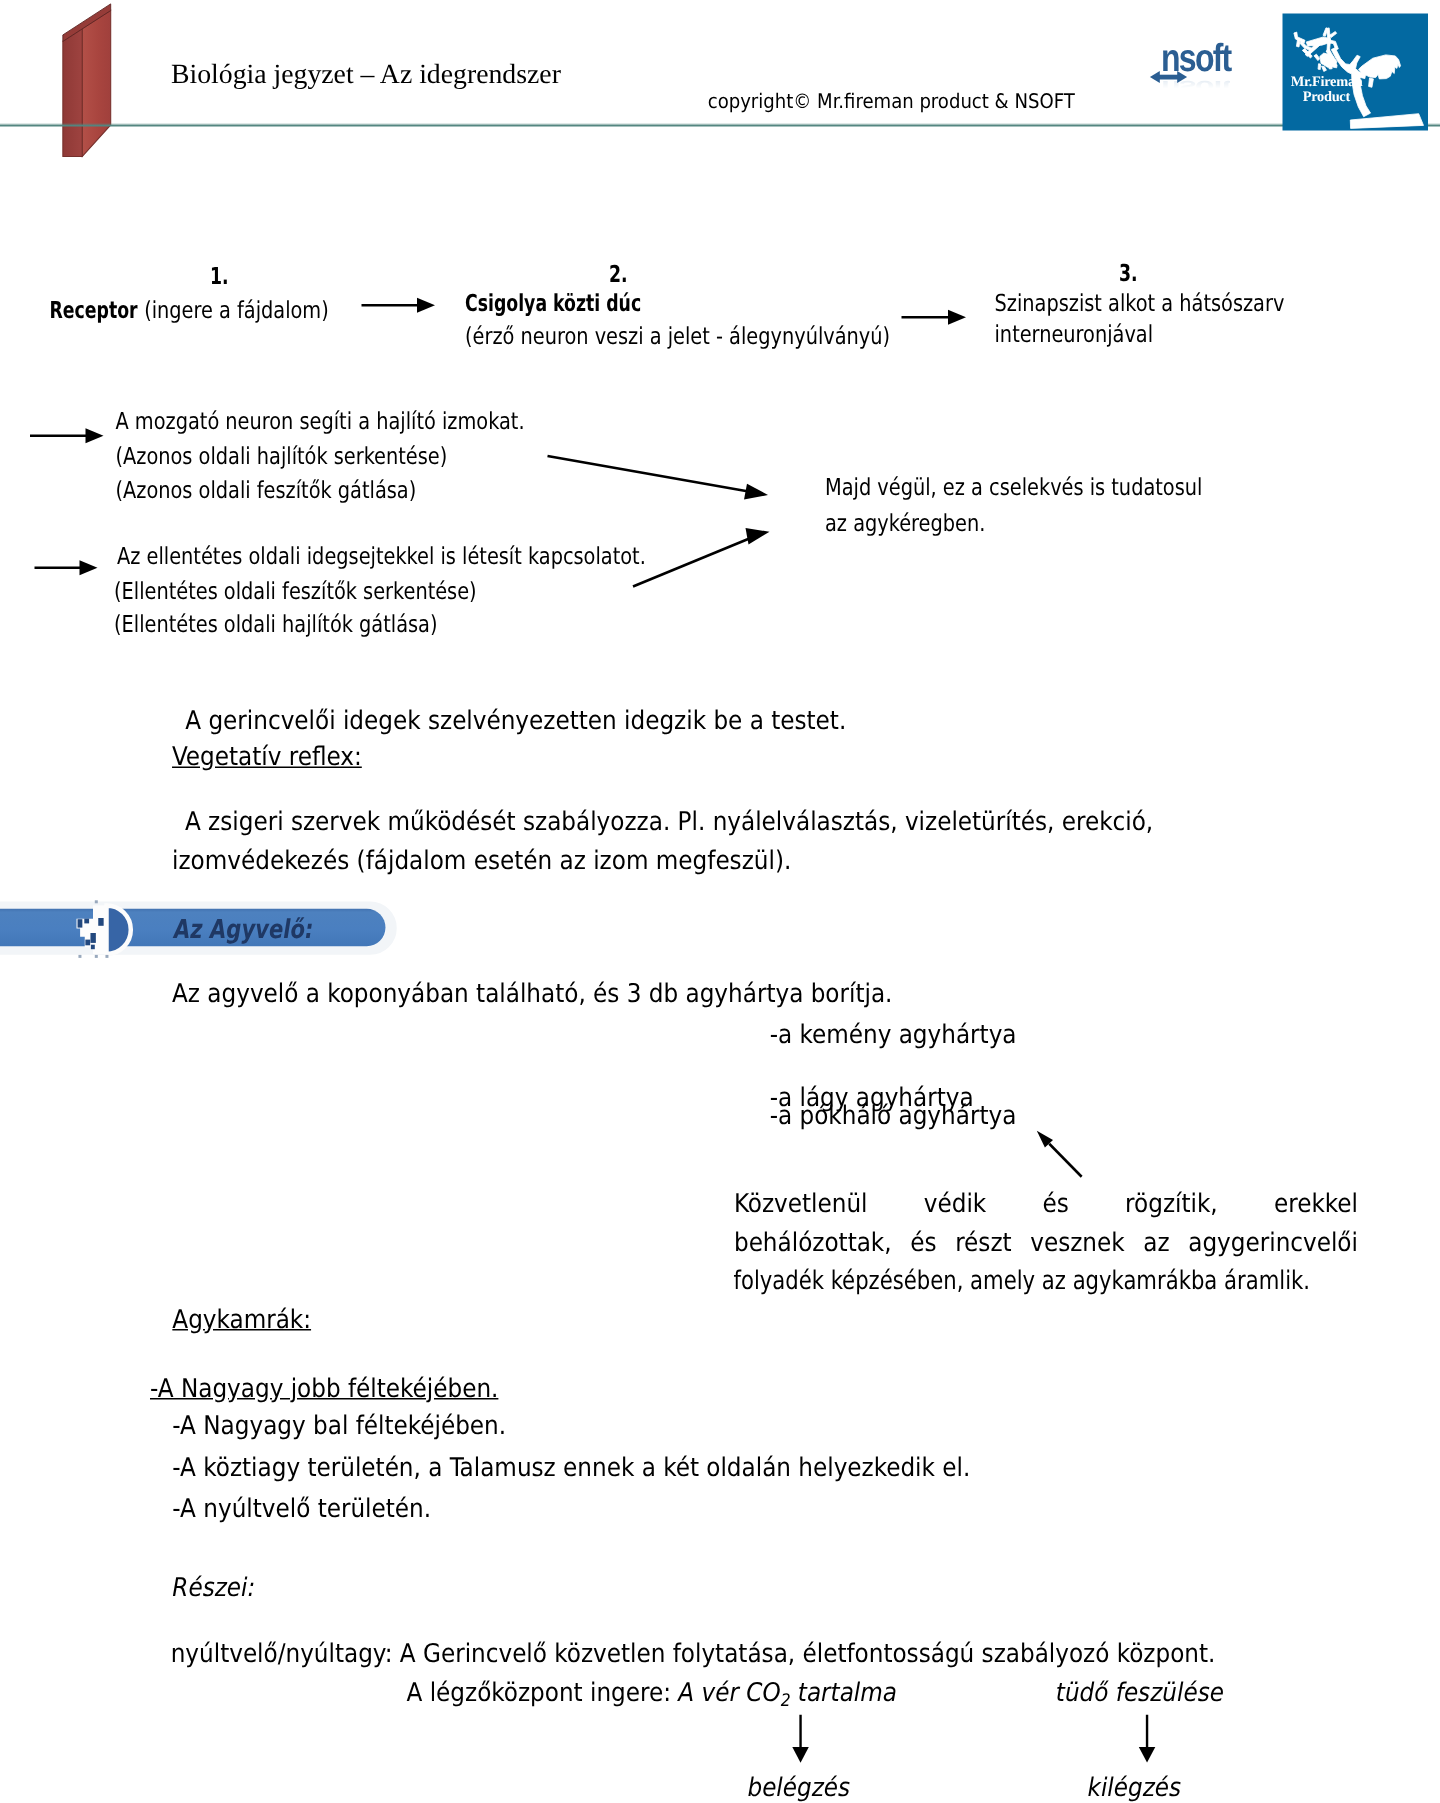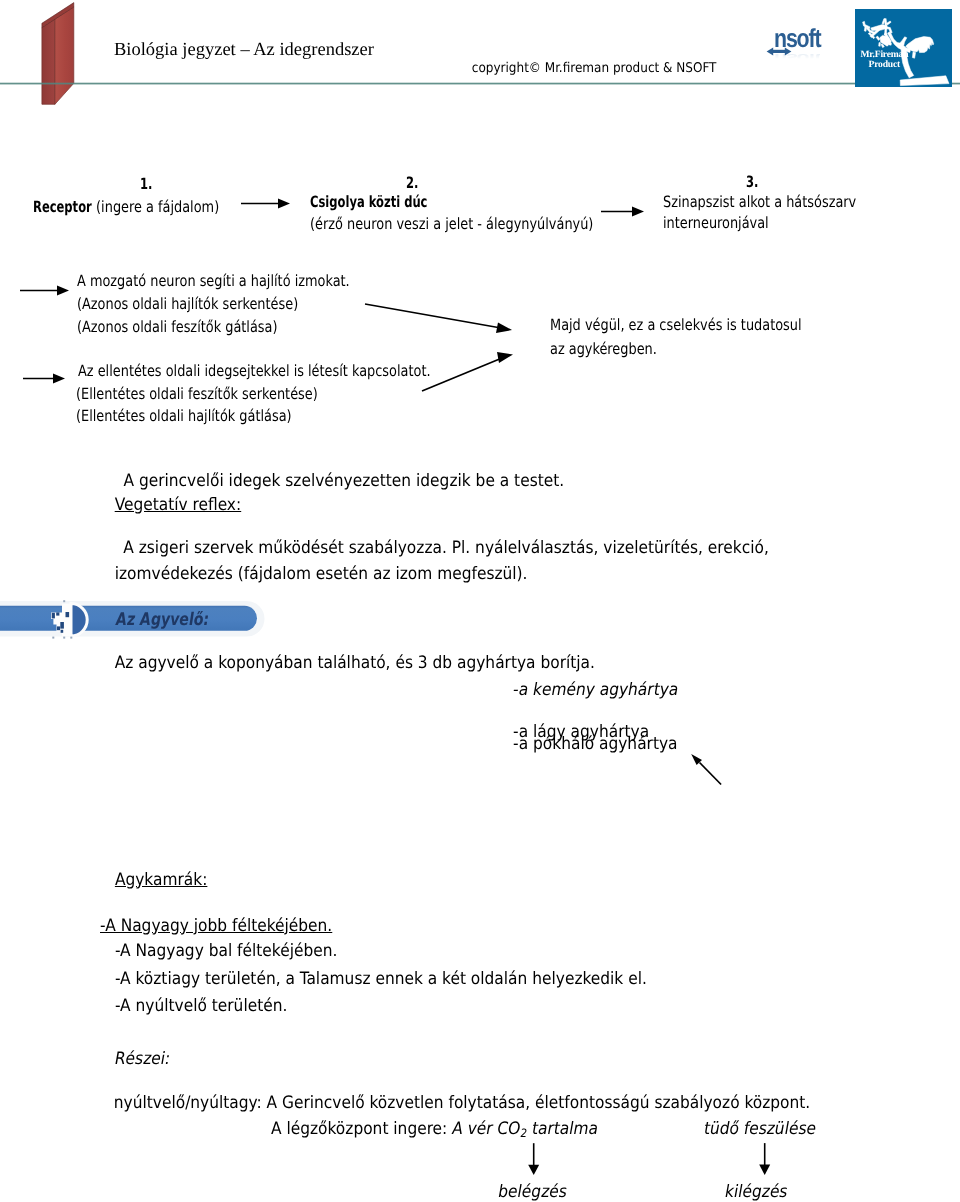"-a kemény agyhártya" div.abs { font-style: italic -> none }
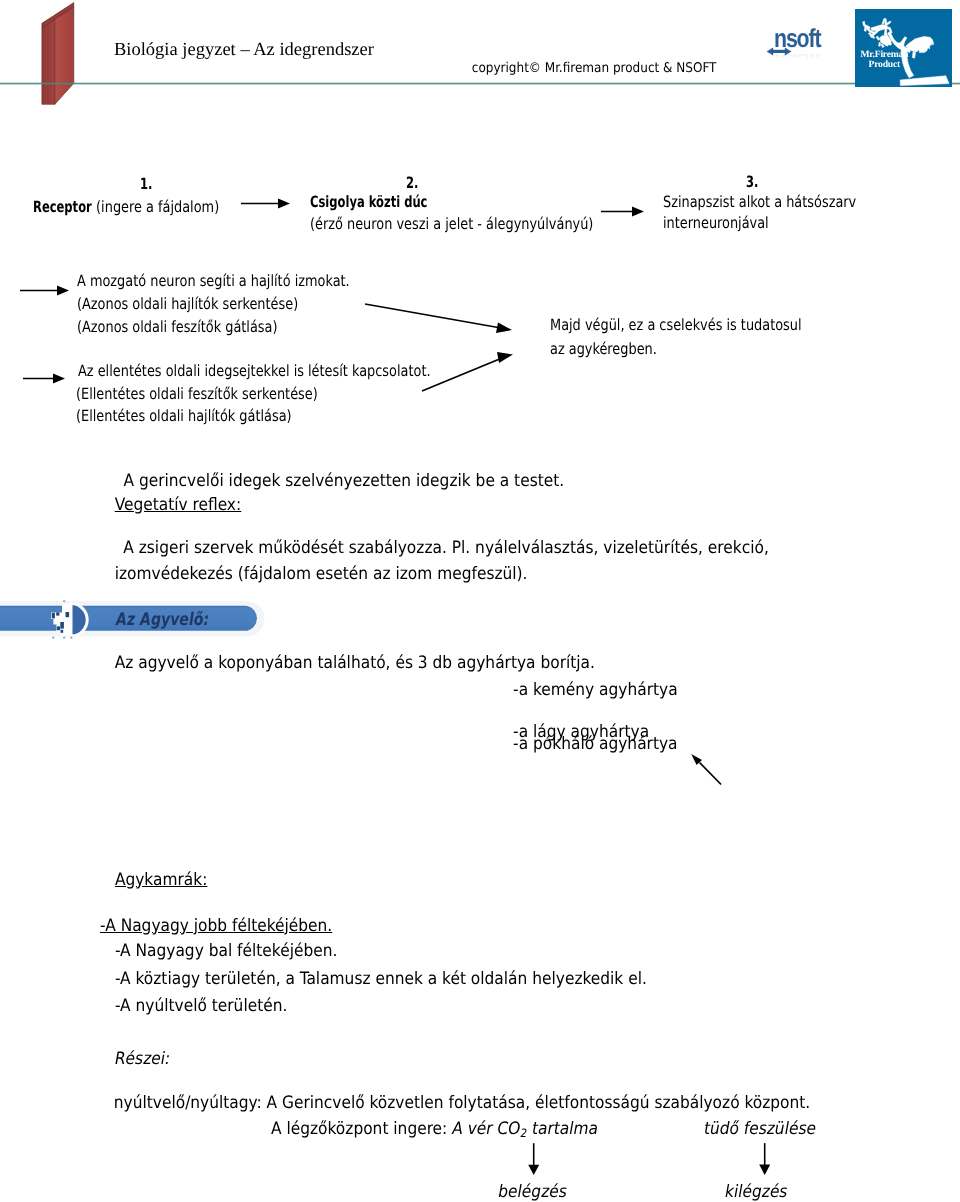"Közvetlenül védik és rögzítik, erekkel" div.abs { html: none -> <div> <div>Közvetlenül védik és rögzítik, erekkel</div> <div>behálózottak, és részt vesznek az agygerincvelői</div> <div>folyadék képzésében, amely az agykamrákba áramlik.</div> </div> }
